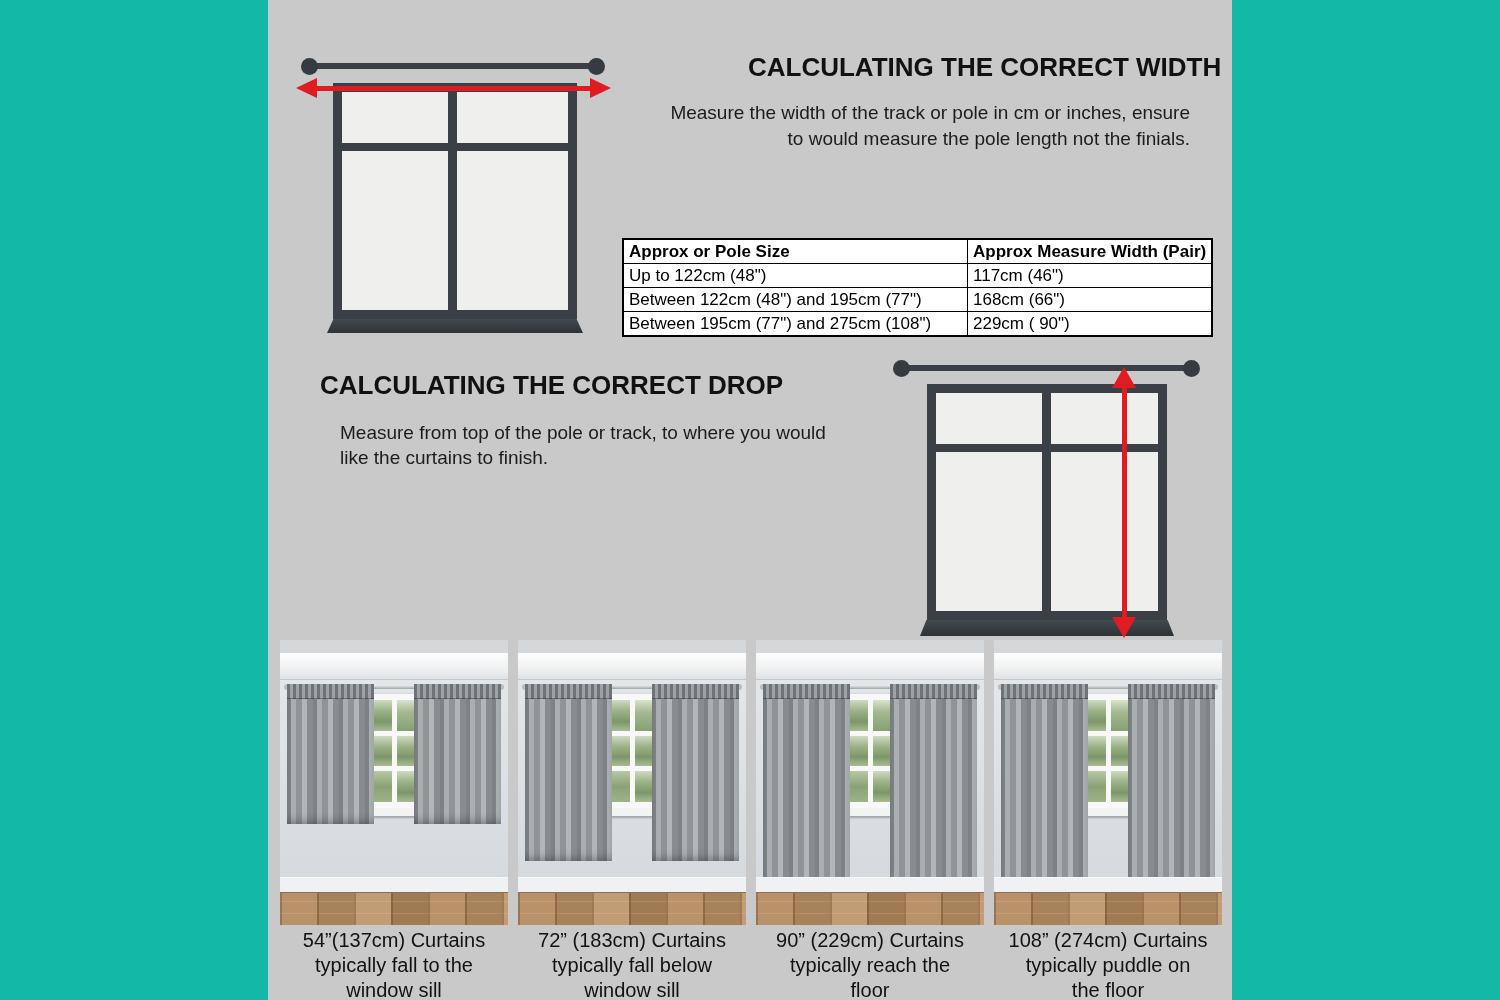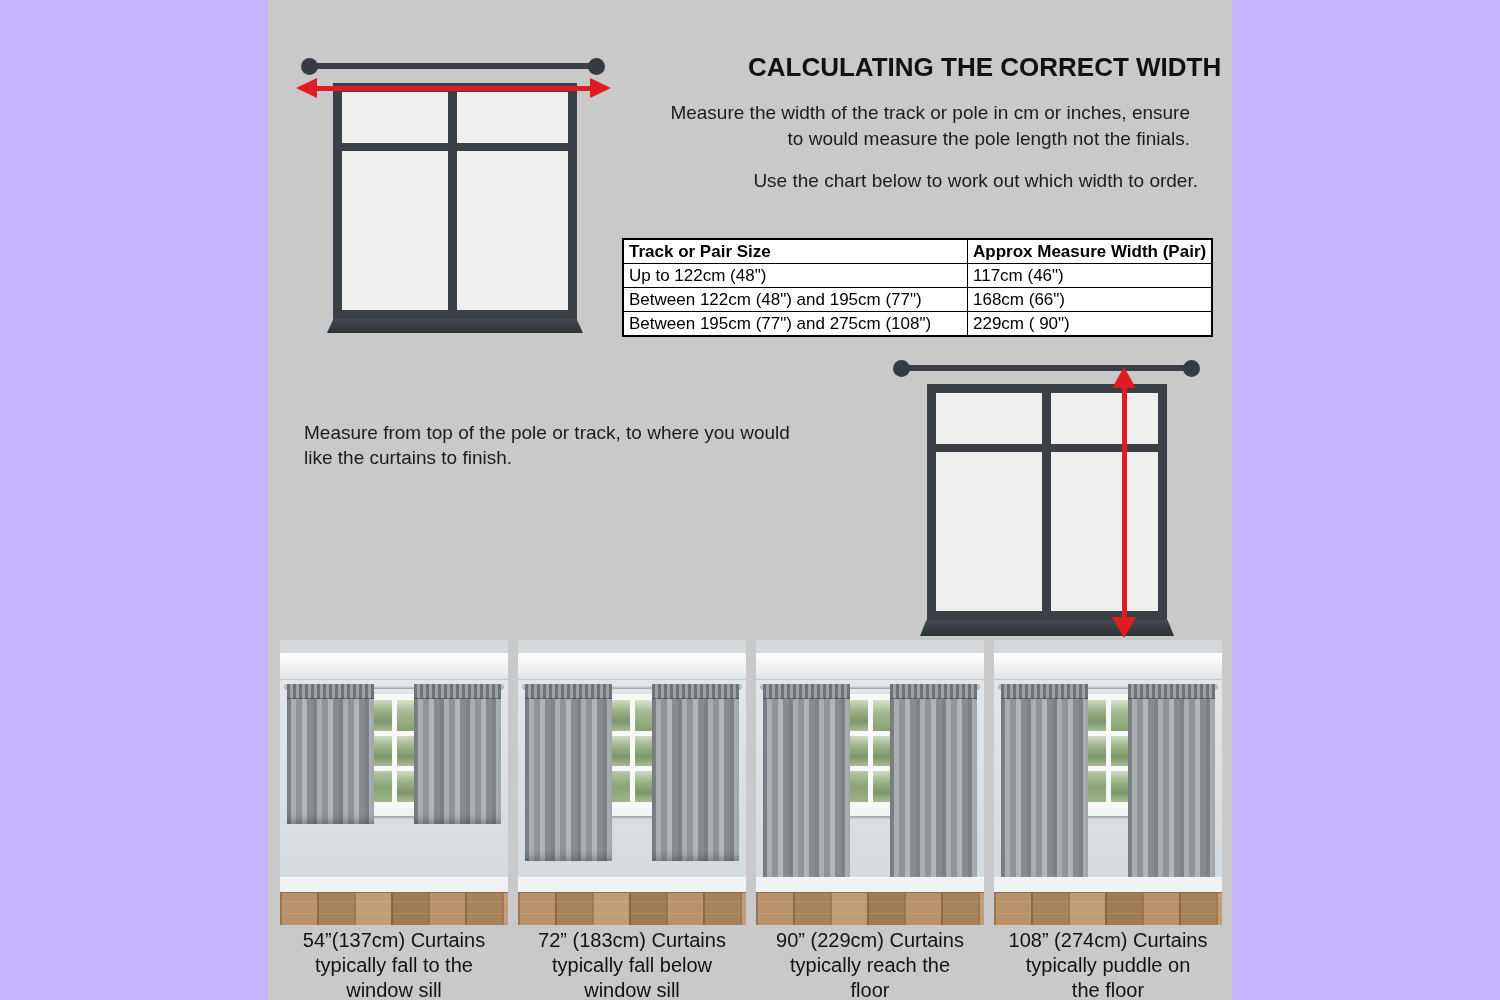"CALCULATING THE CORRECT WIDTH" .canvas { background: #c4b5fd -> #14b8a6 }
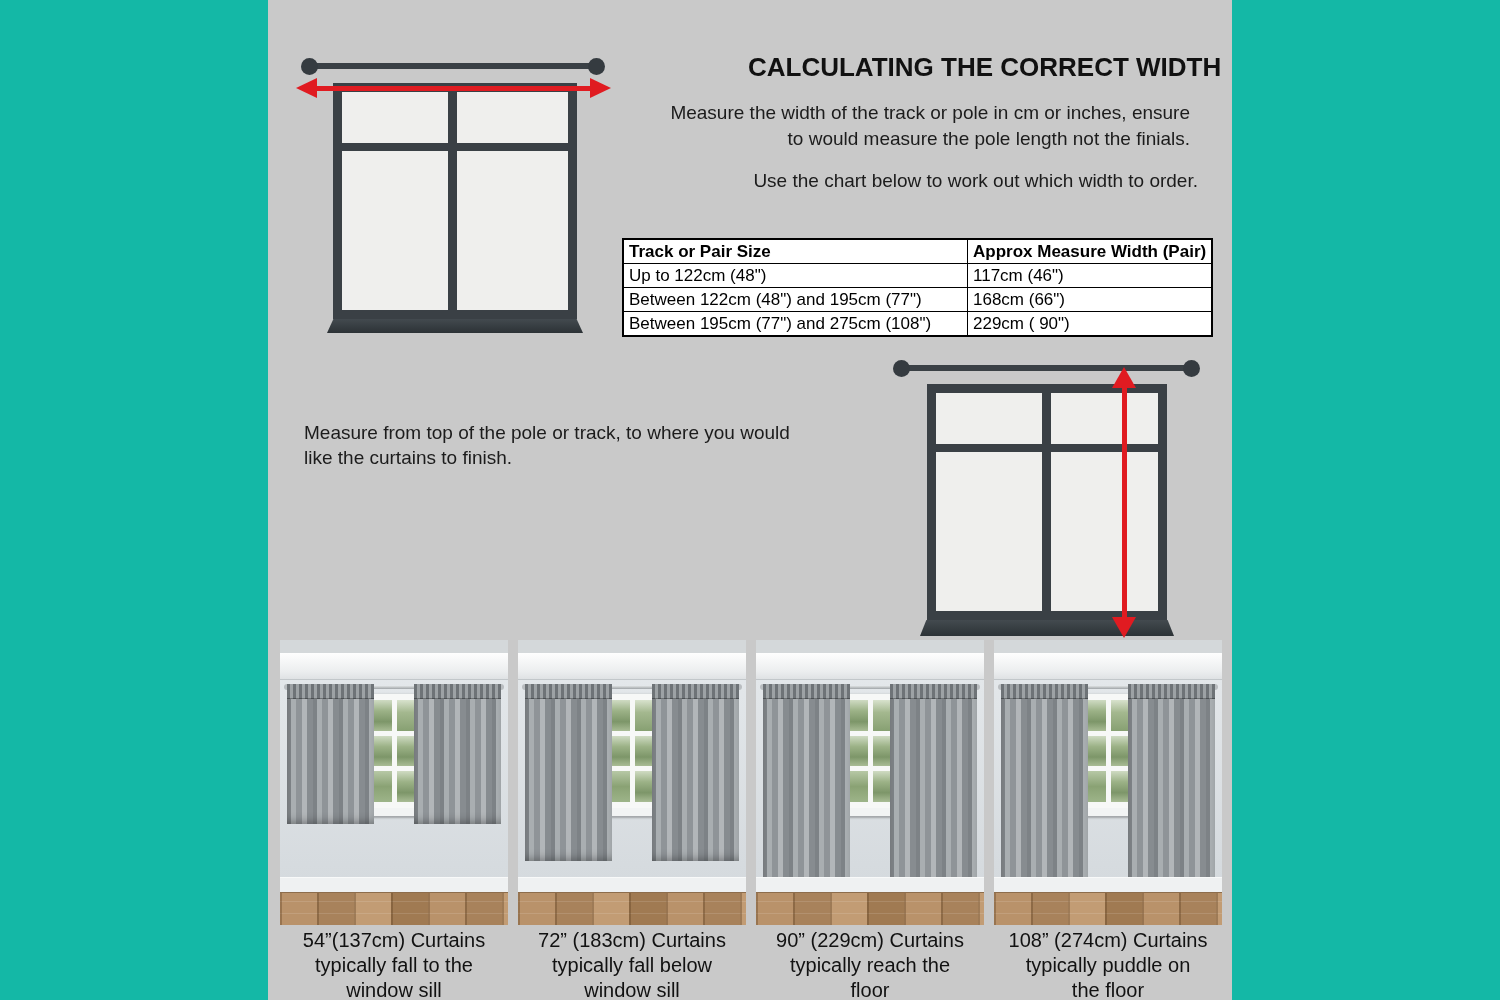"Use the chart below to" div.abs { html: <div>Use the chart below to work out which width to order.</div> -> none }
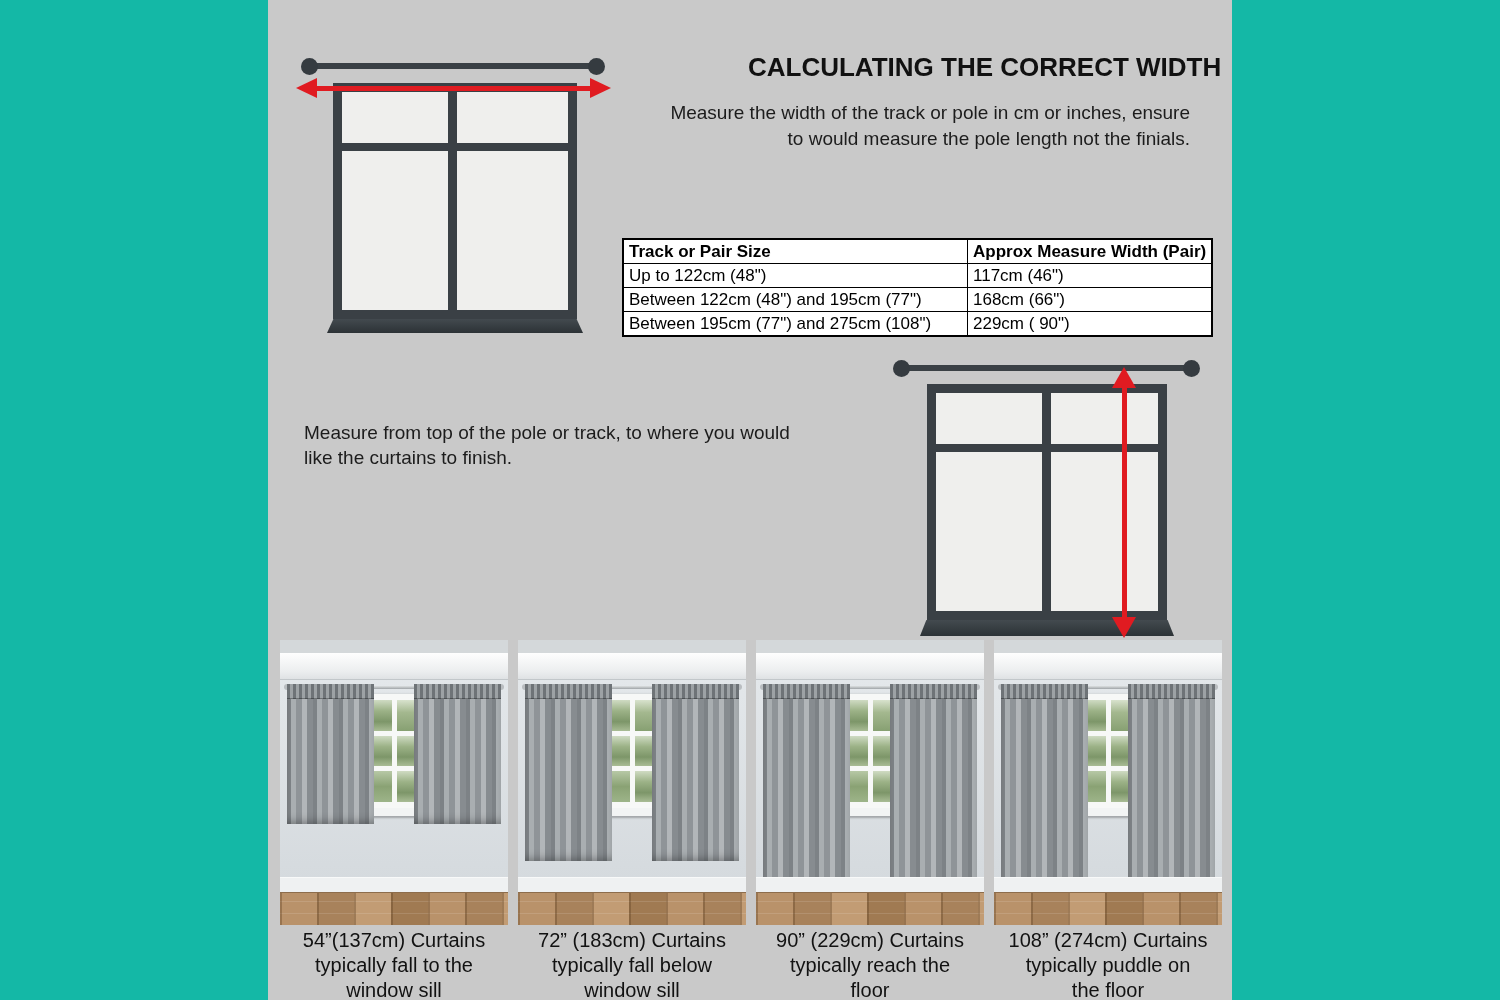"Track or Pair Size" th.col-size { text: Track or Pair -> Approx or Pole }
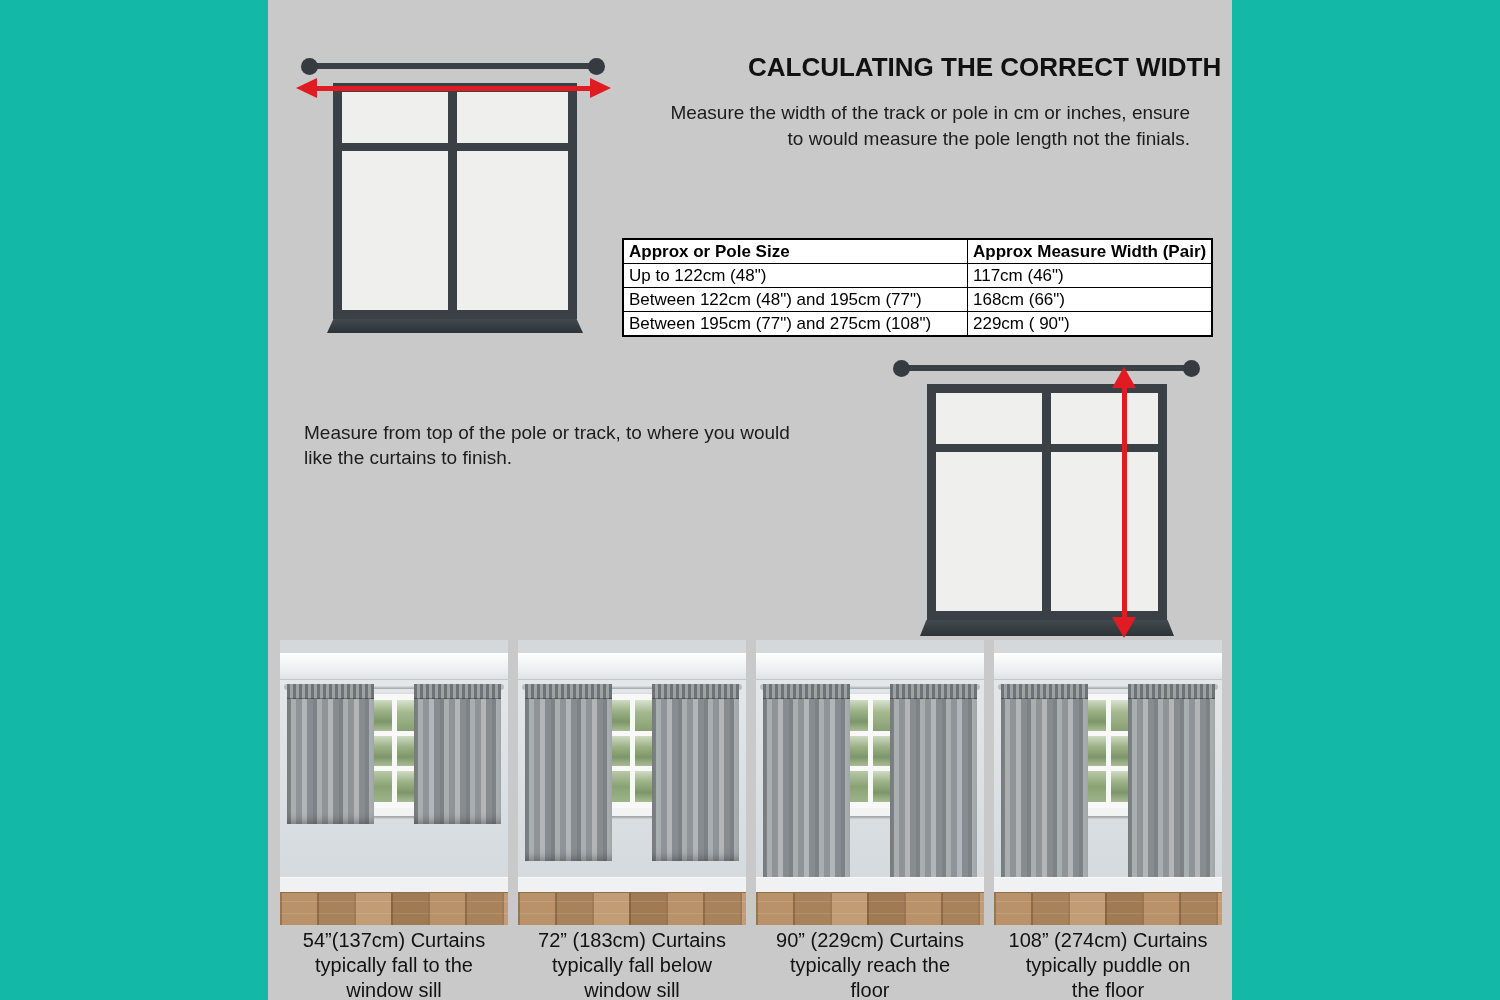"CALCULATING THE CORRECT DROP" div.abs { html: none -> <div>CALCULATING THE CORRECT DROP</div> }
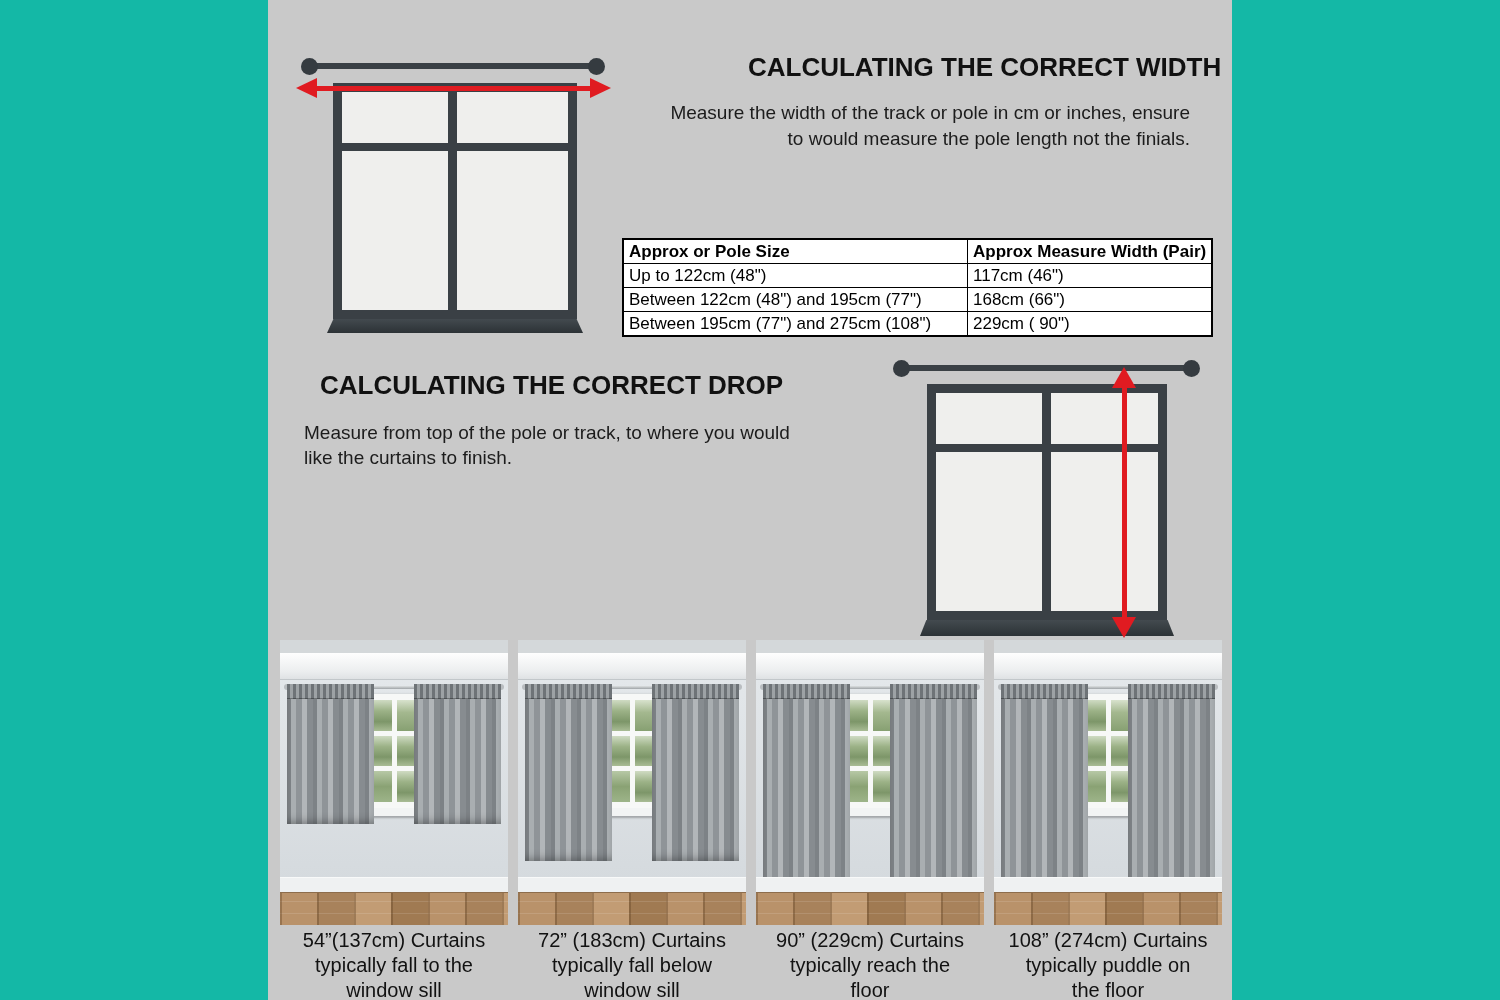"Measure from top of the" div.abs { left: 304px -> 340px }
